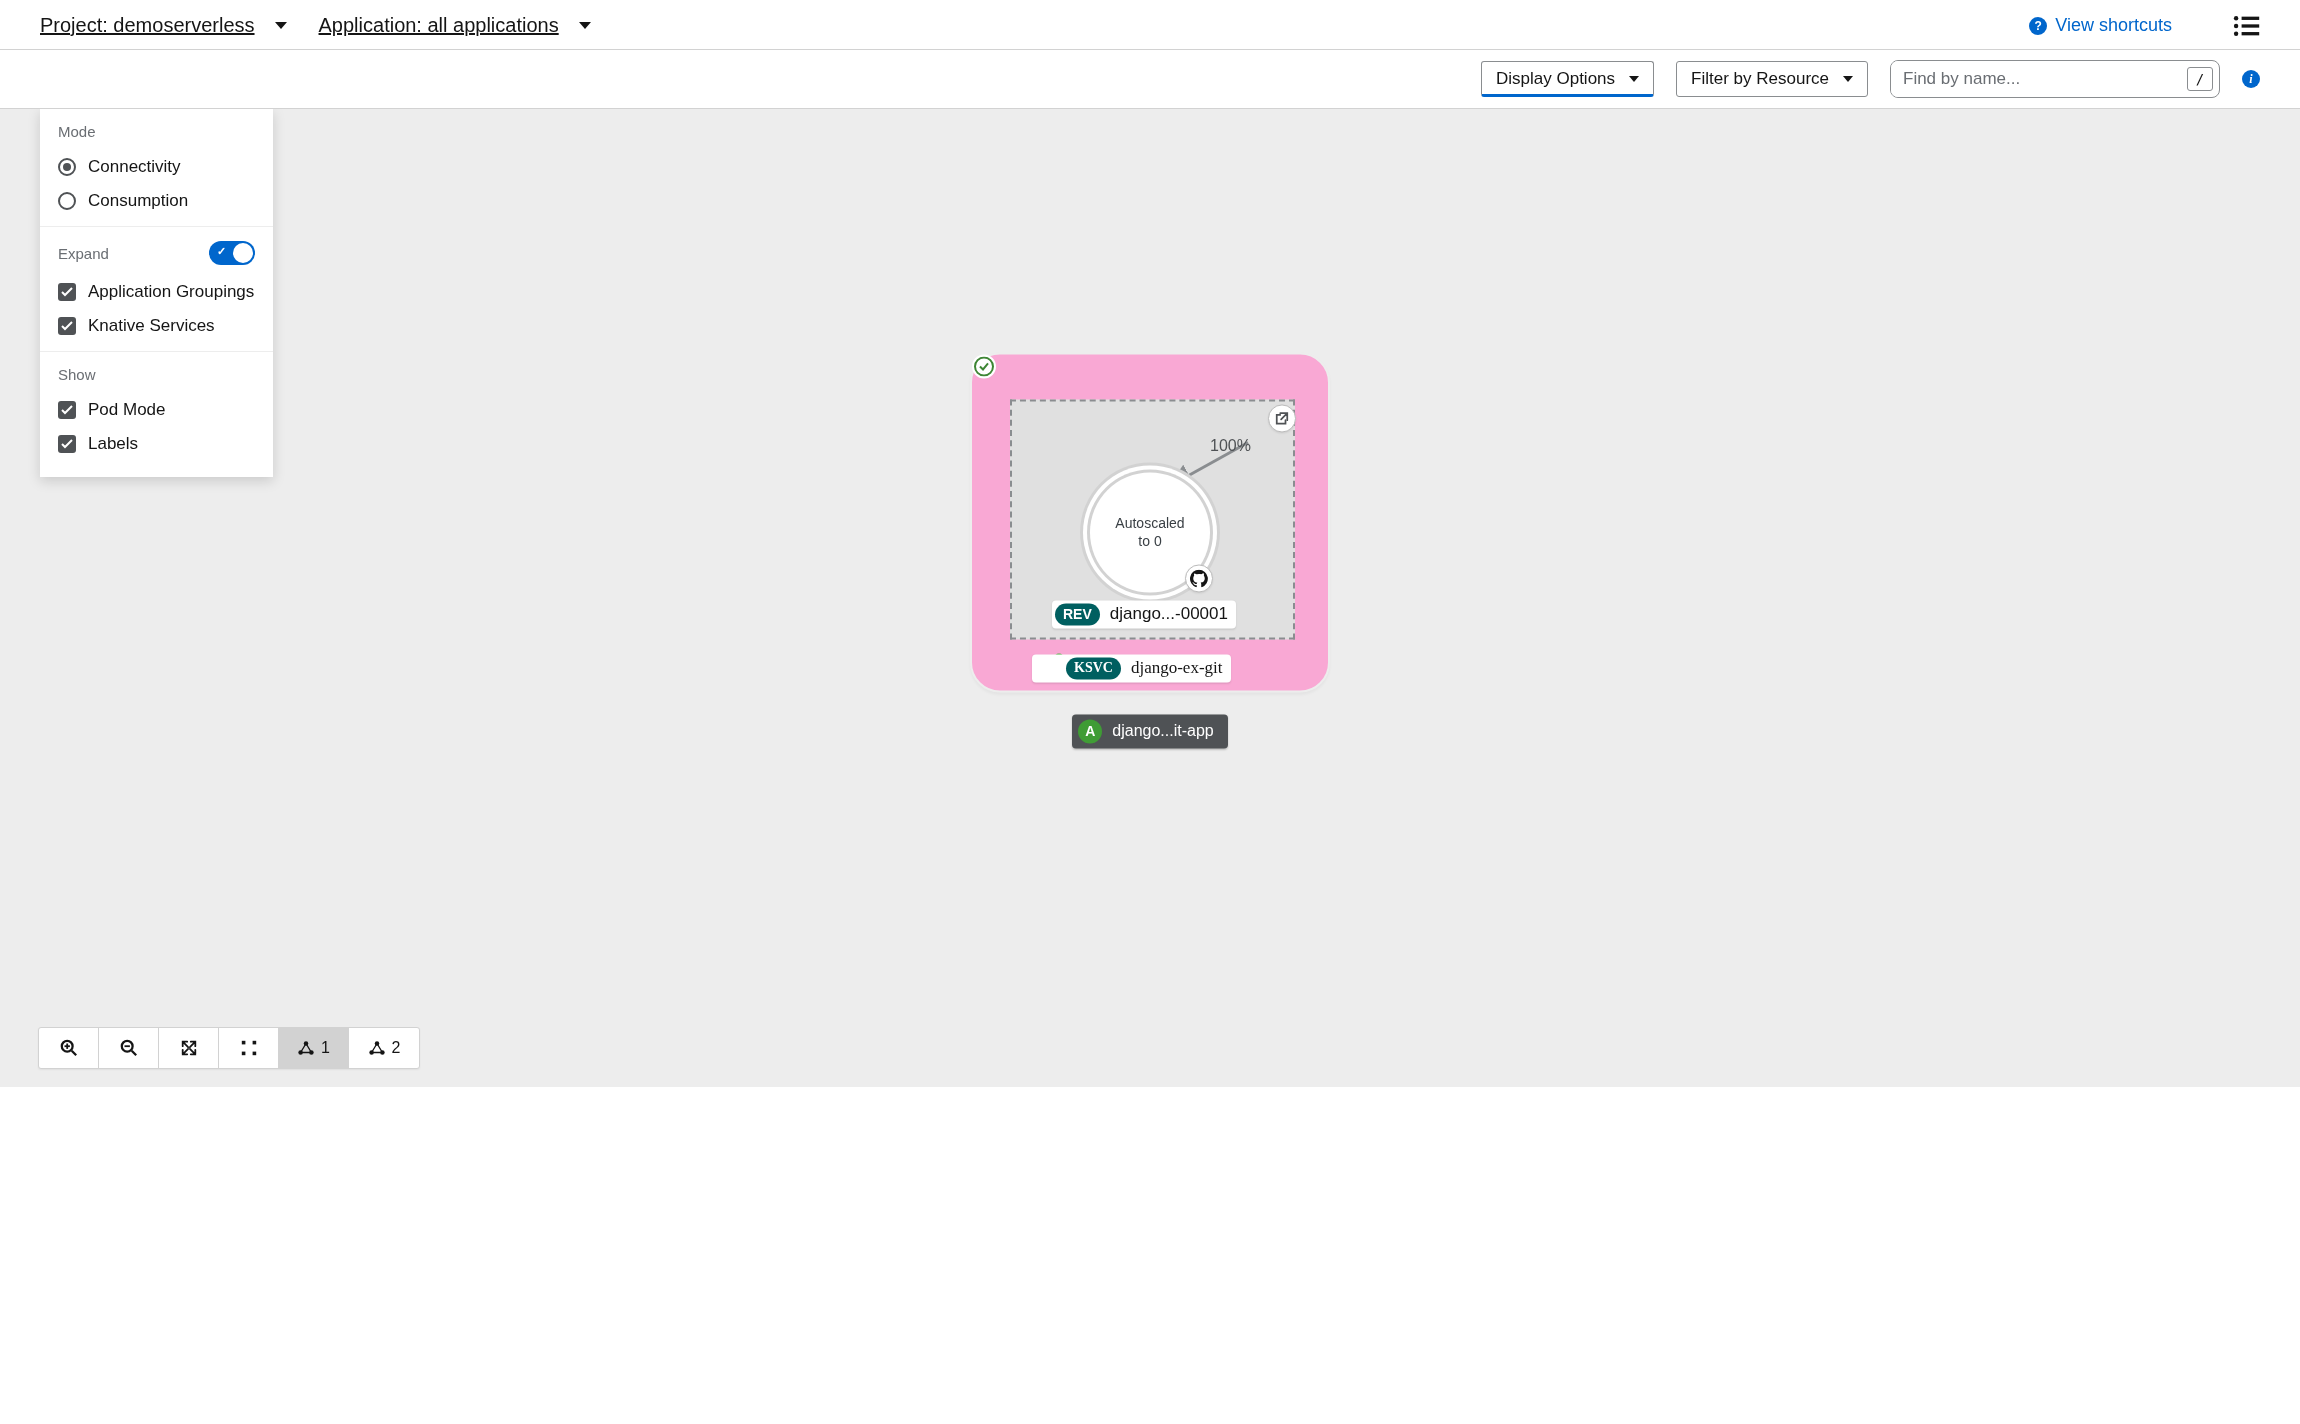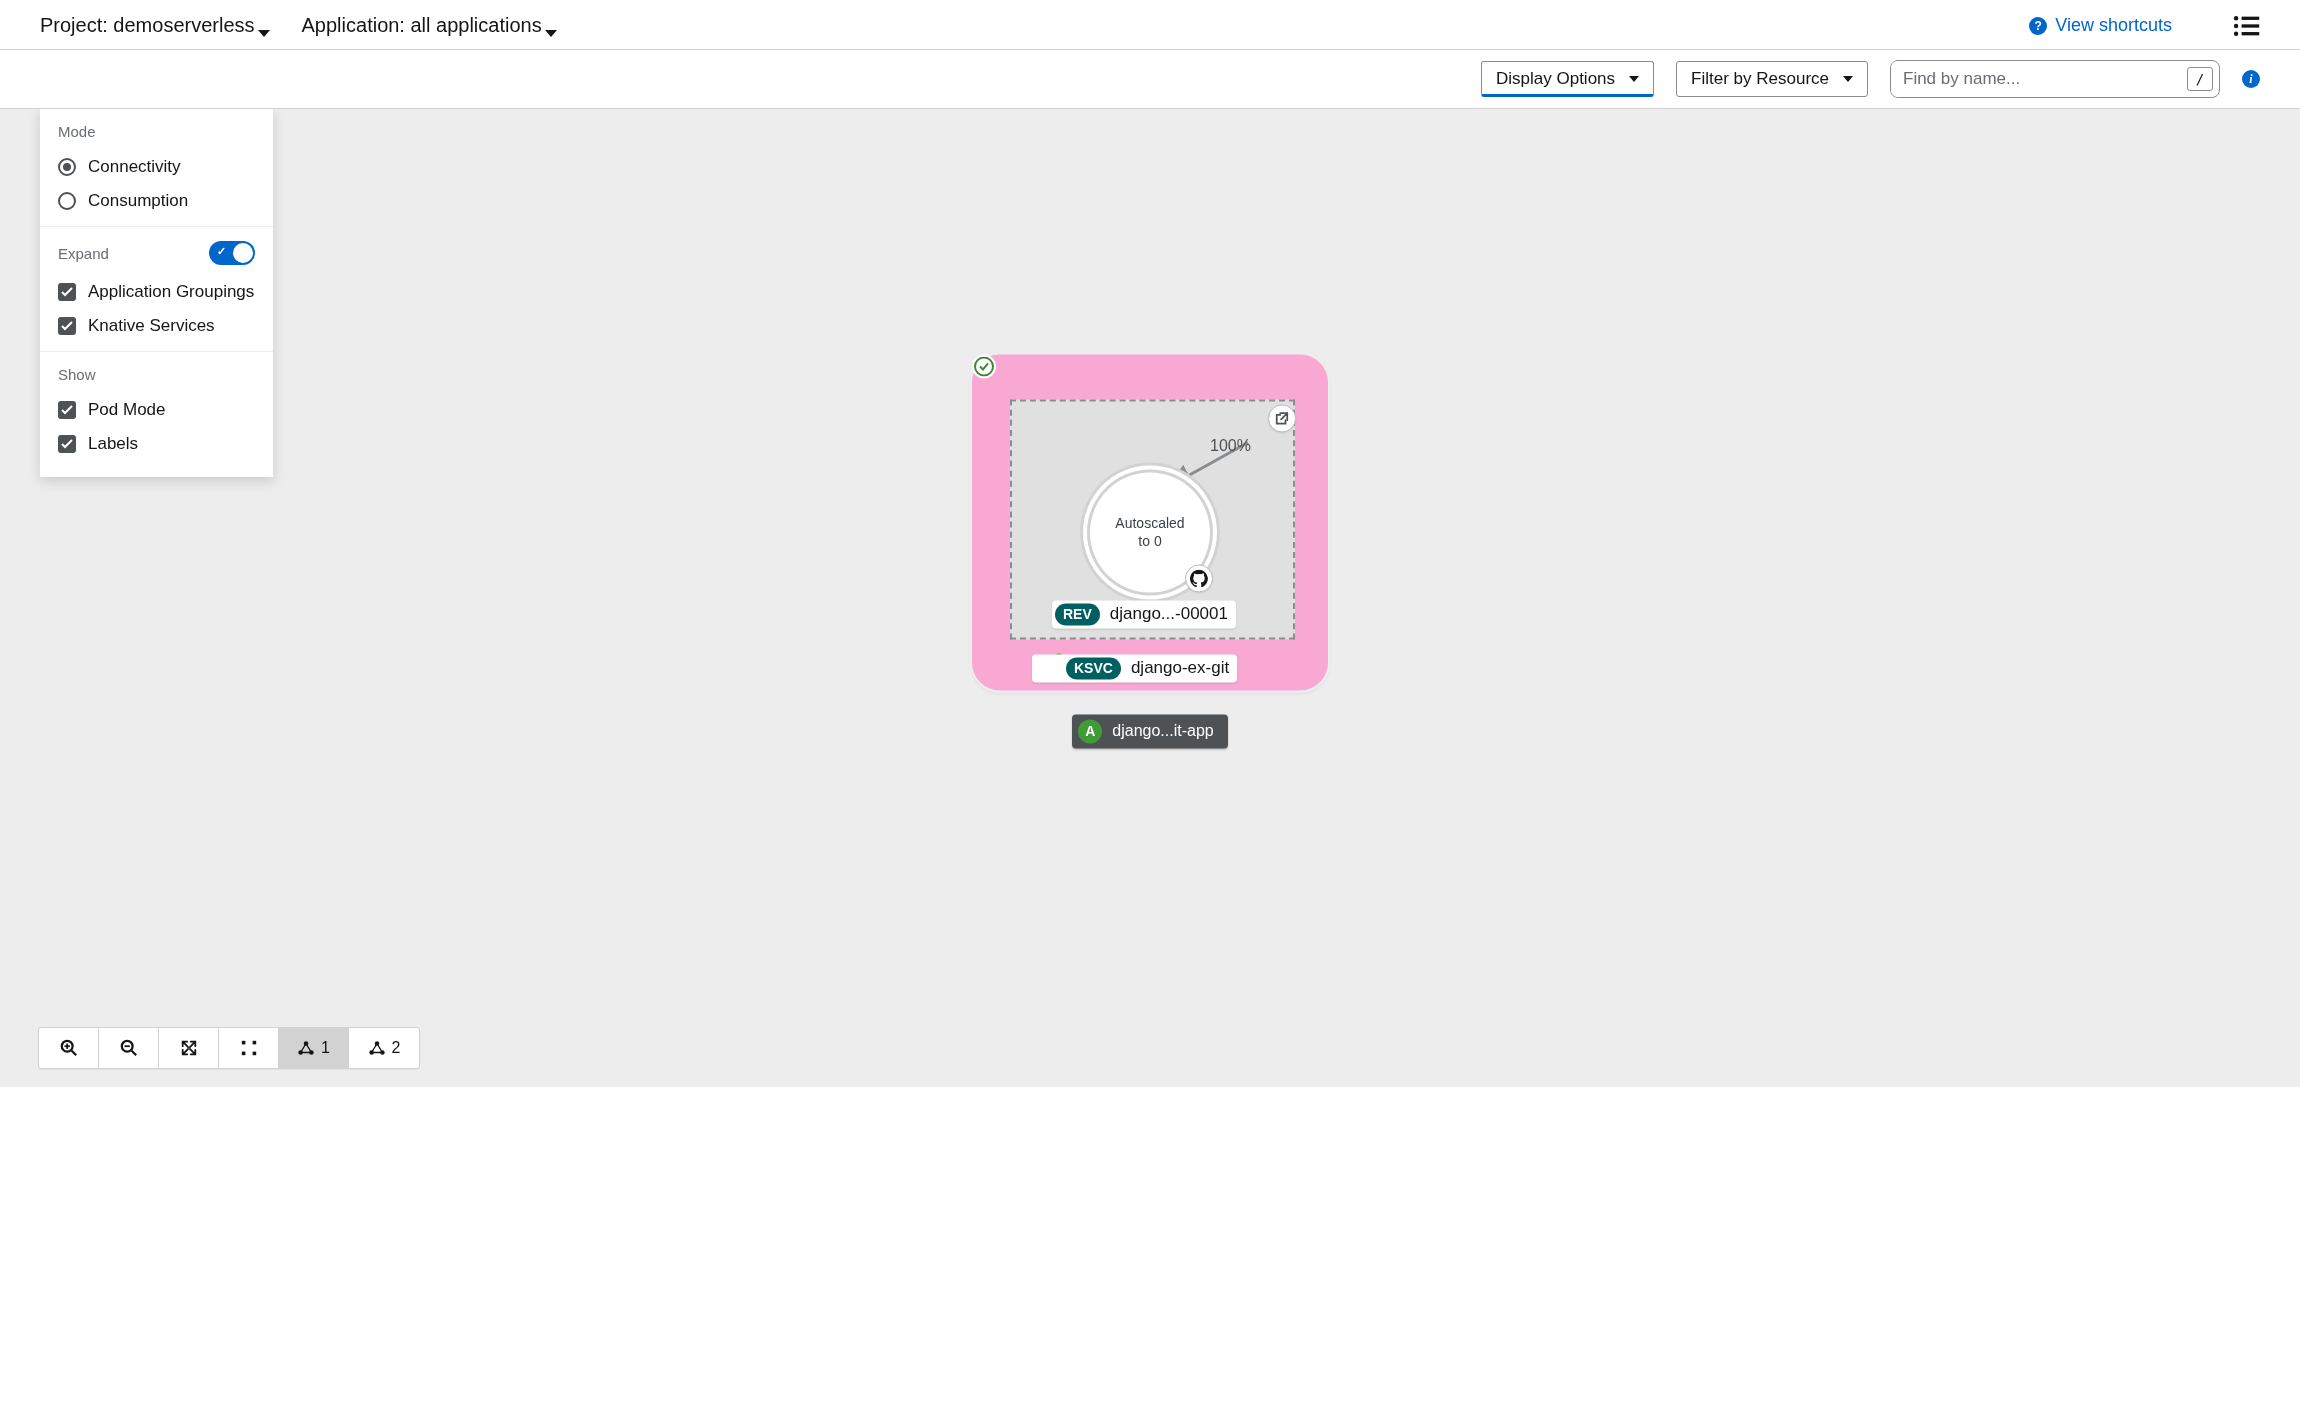"Project: demoserverless" .dropdown-plain { align-items: flex-end -> center; gap: 3px -> 20px; text-decoration: none -> underline }
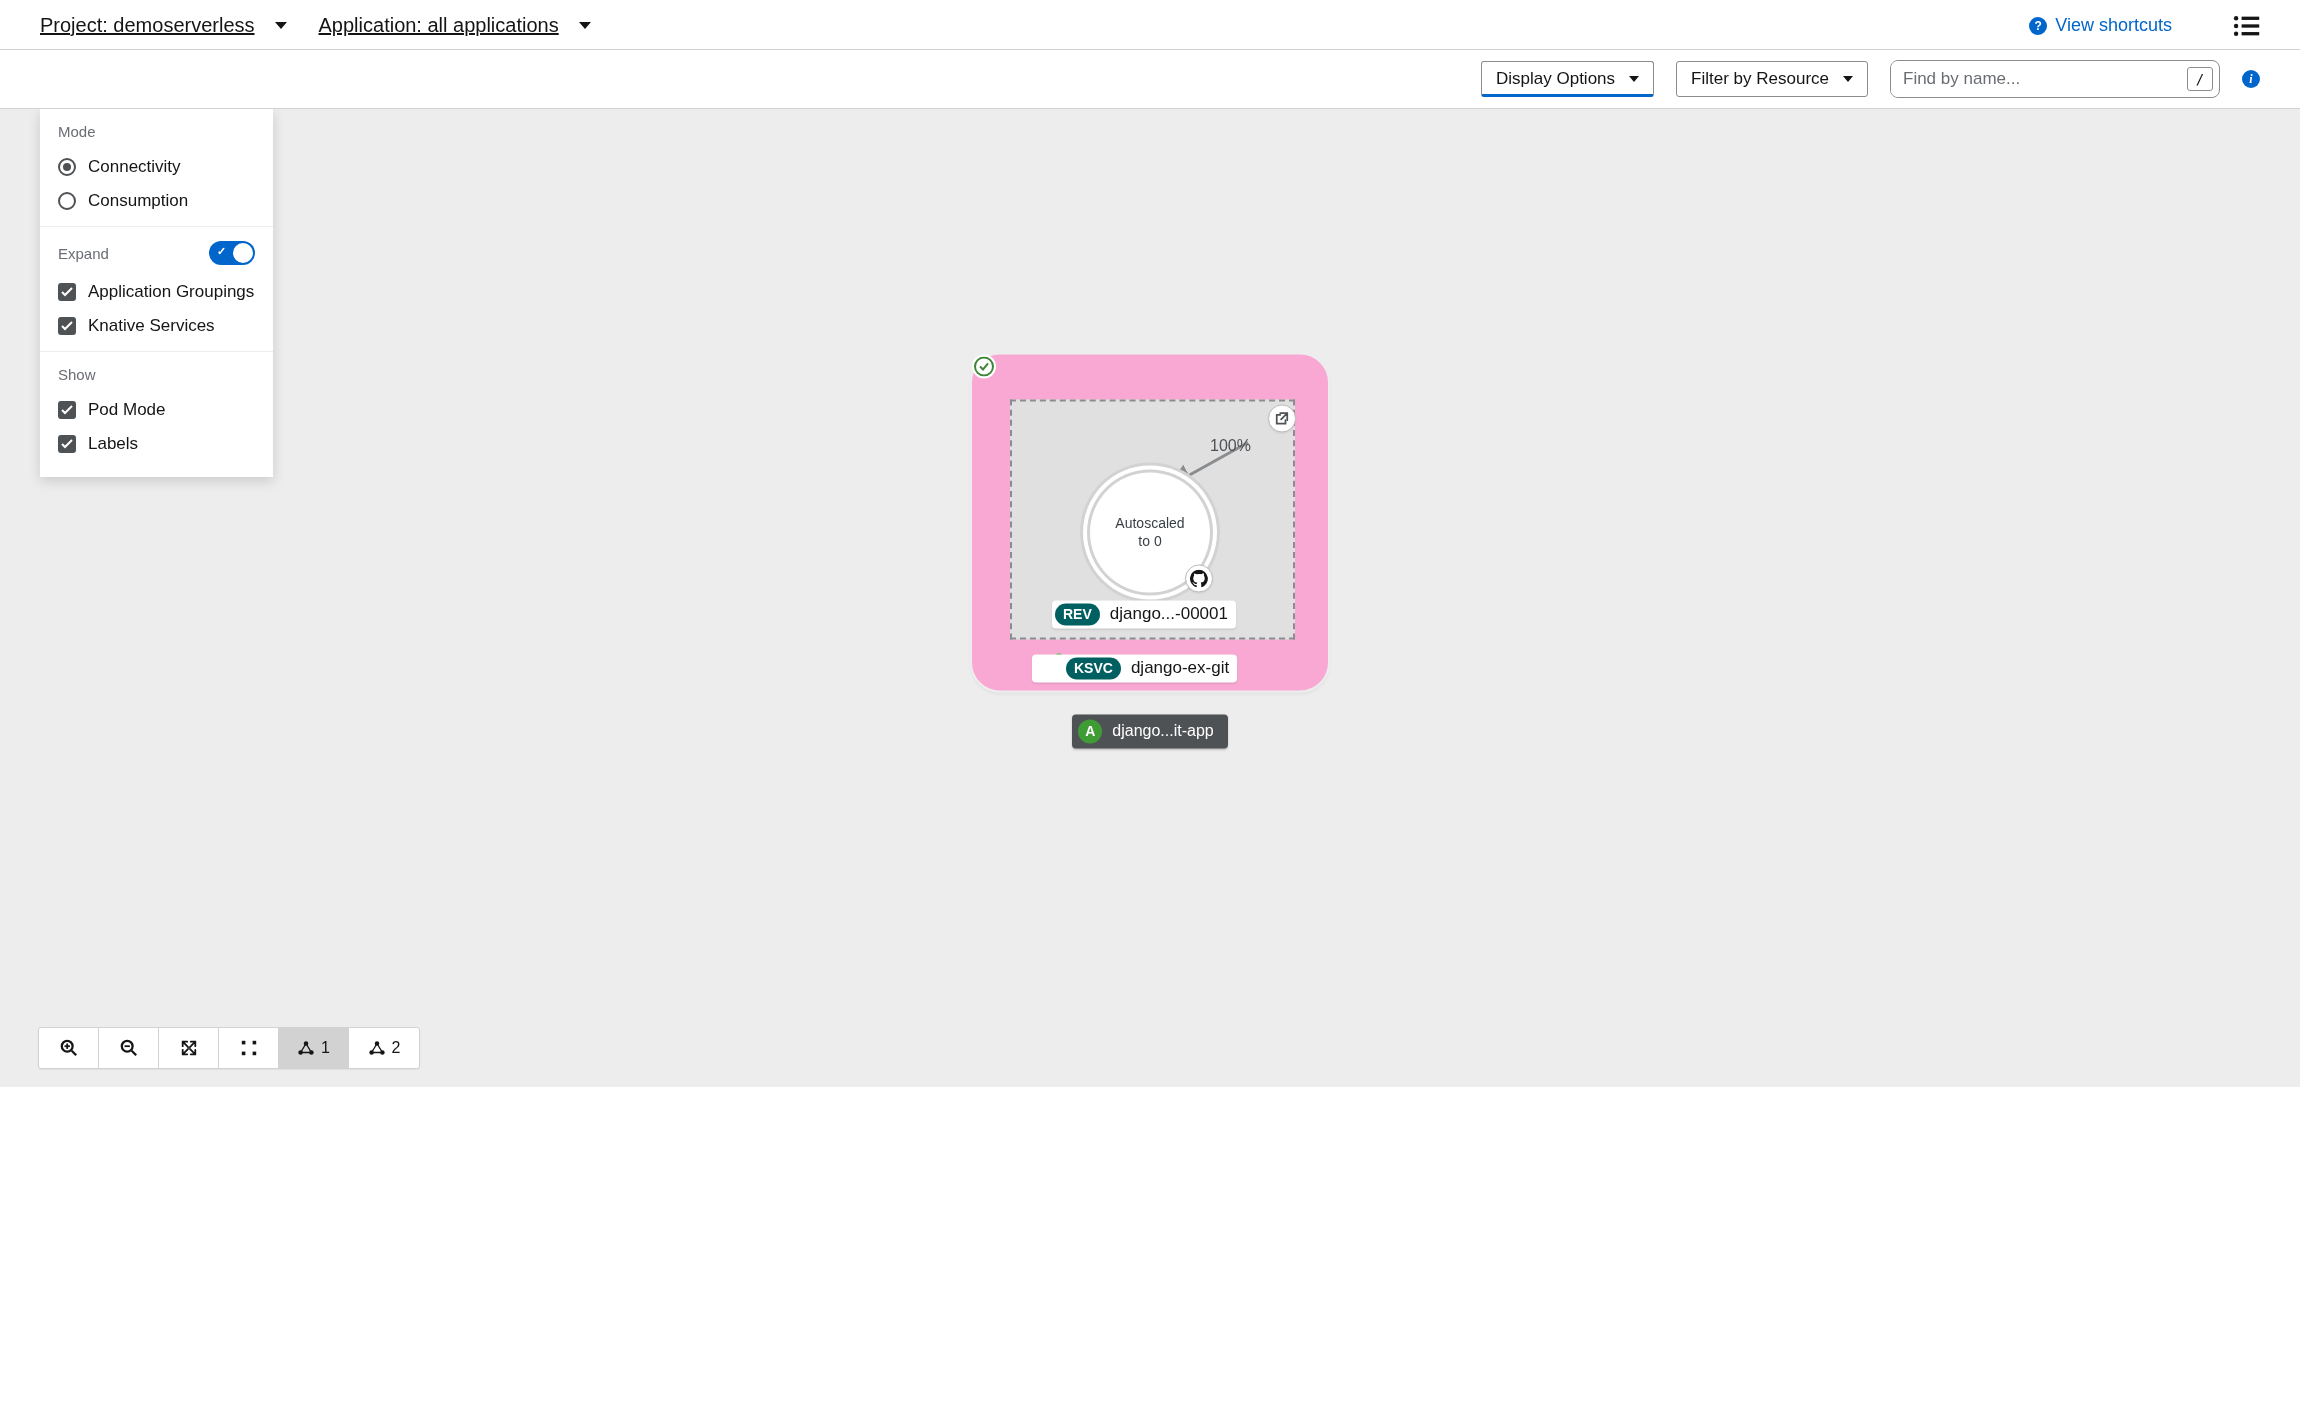"KSVC" div.badge-row { font-family: none -> Liberation Serif, serif }
